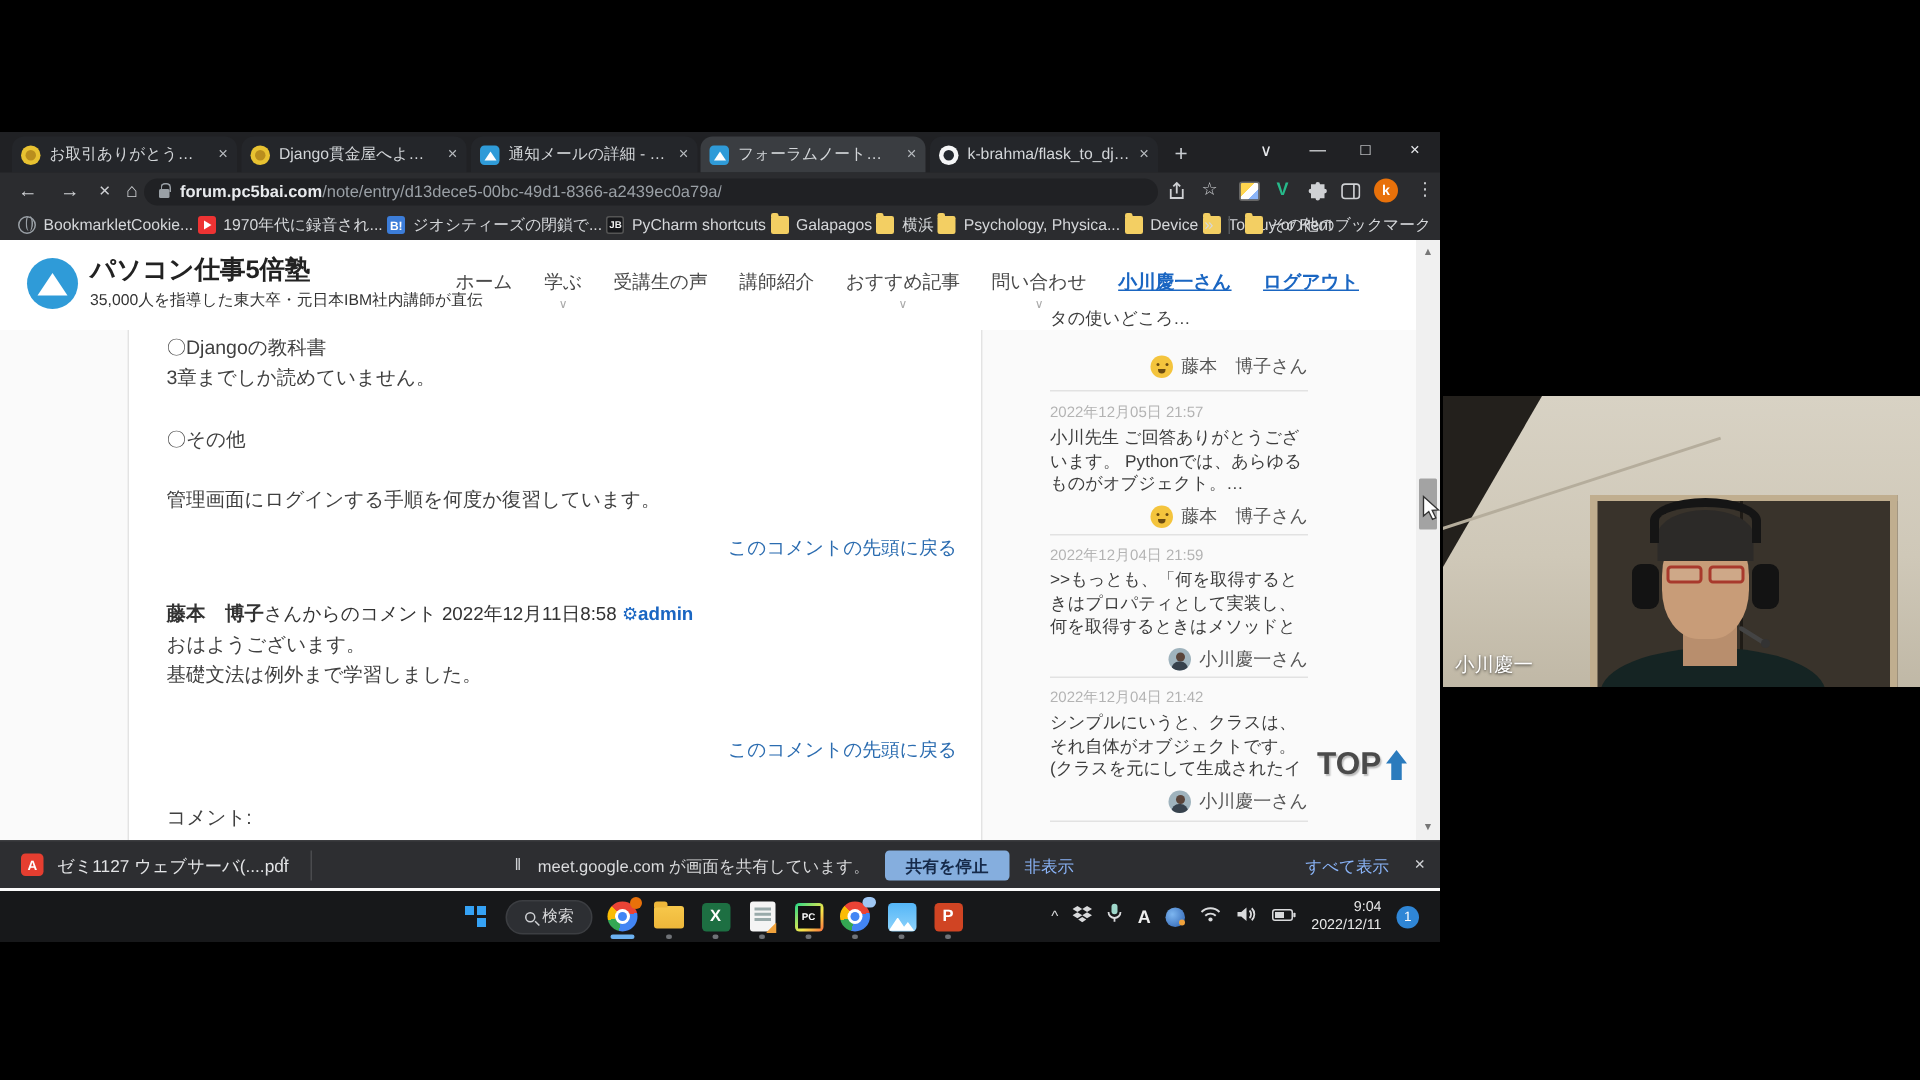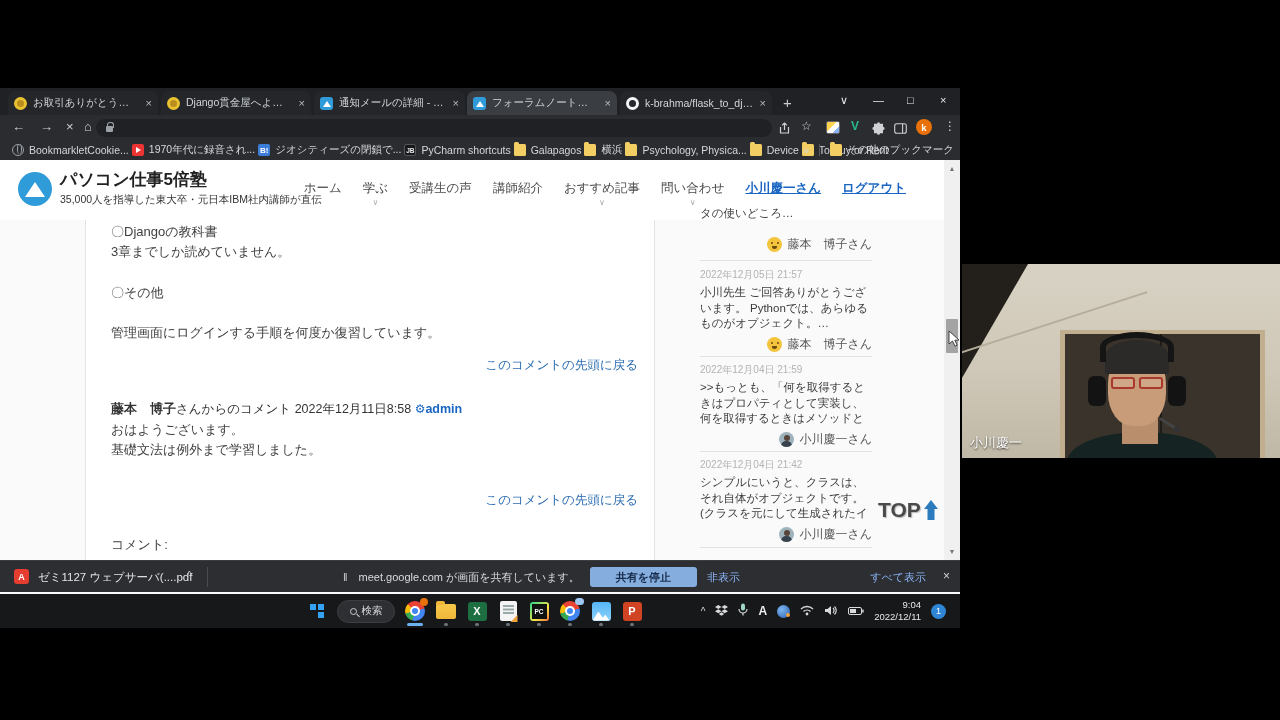"forum.pc5bai.com/note/entry/d13dece5-00b" span.urltxt { html: none -> <span><b>forum.pc5bai.com</b><span>/note/entry/d13dece5-00bc-49d1-8366-a2439ec0a79a/</span></span> }
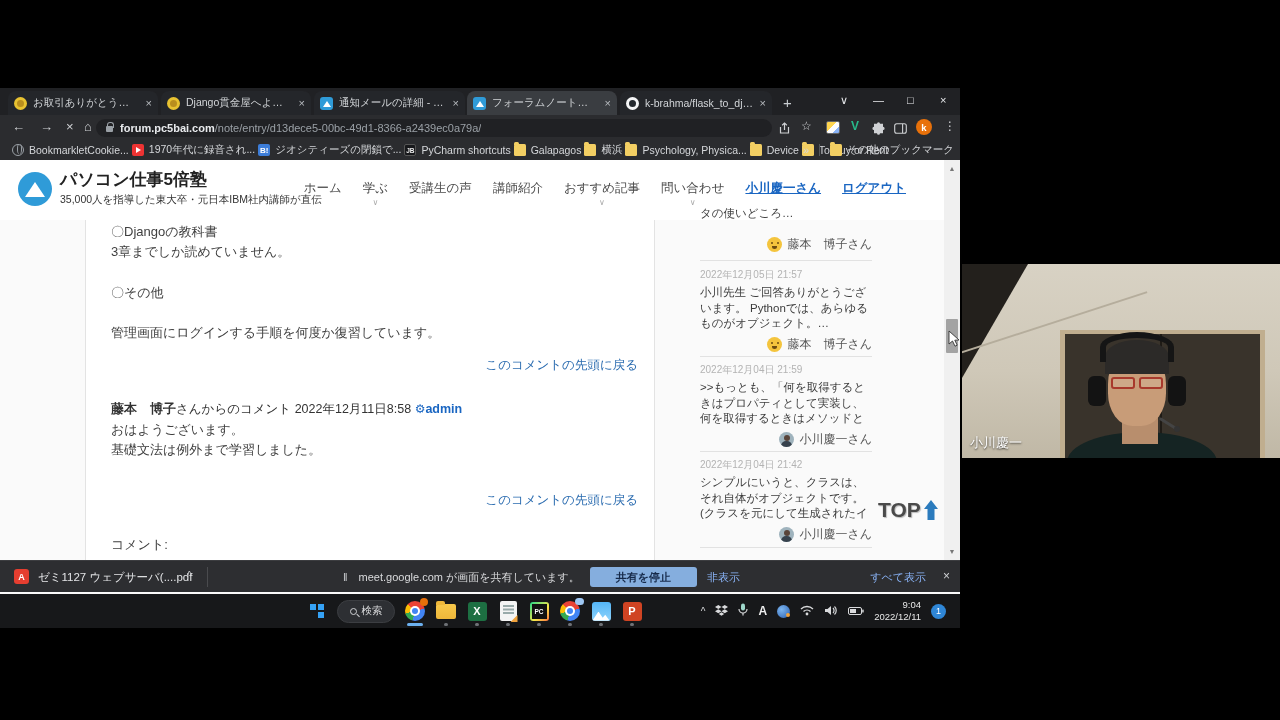"共有を停止" .stopbtn { padding: 0 26px -> 0 14px }
